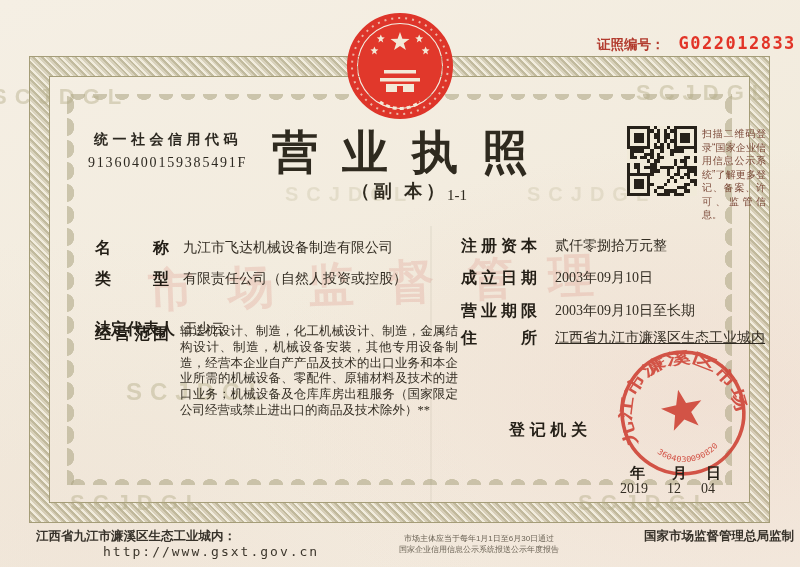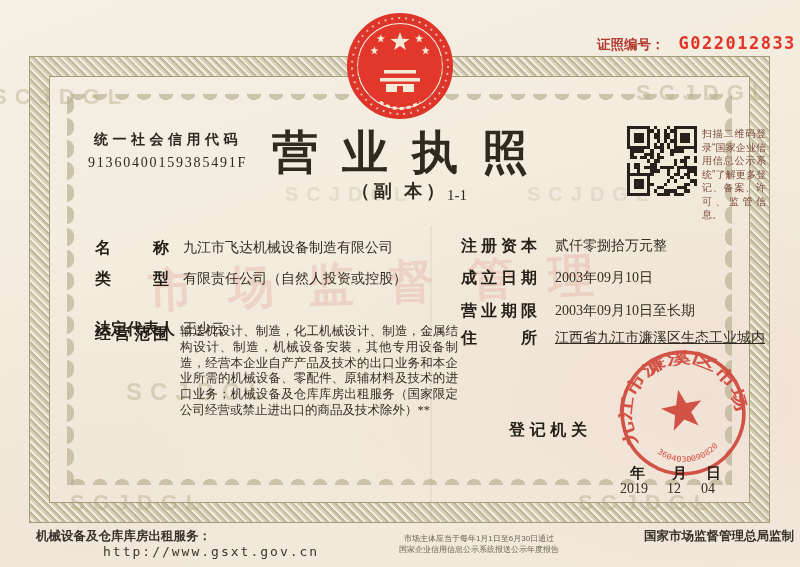"机械设备及仓库库房出租服务：" div.foot { text: 机械设备及仓库库房出租服务 -> 江西省九江市濂溪区生态工业城内 }
